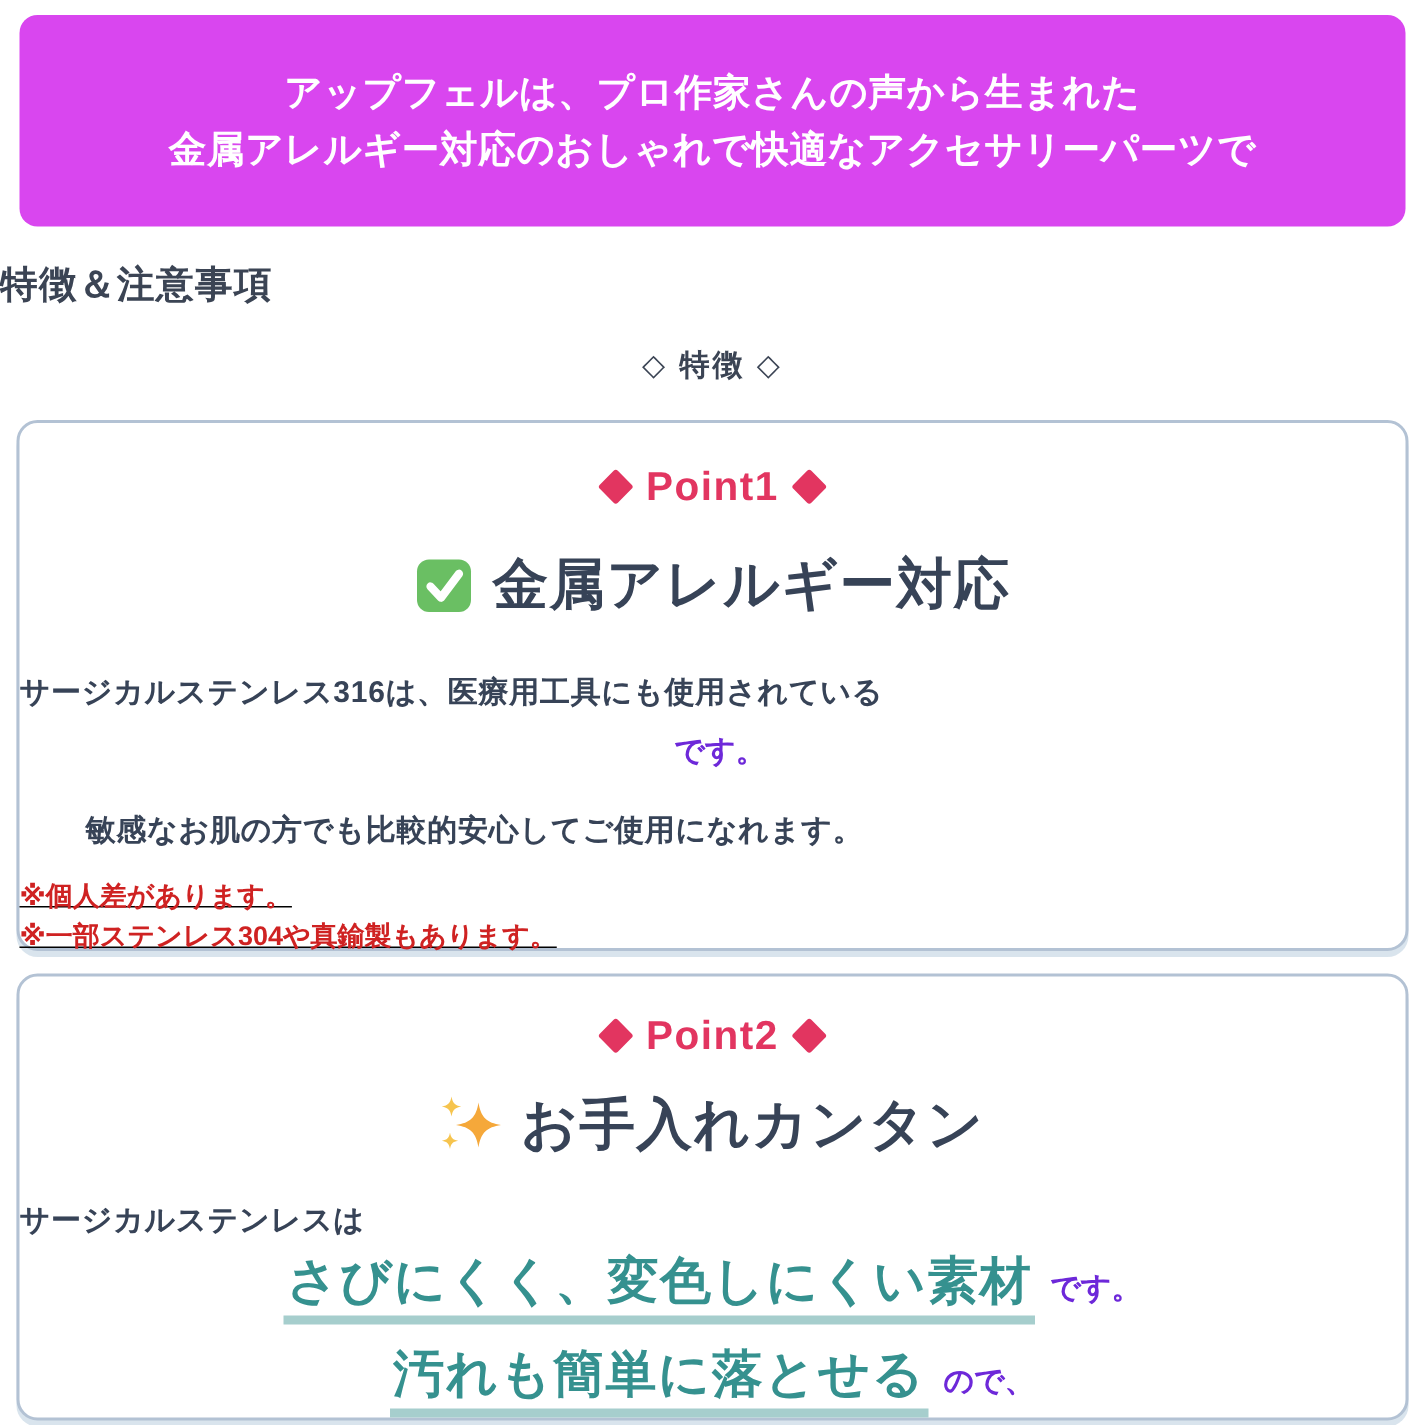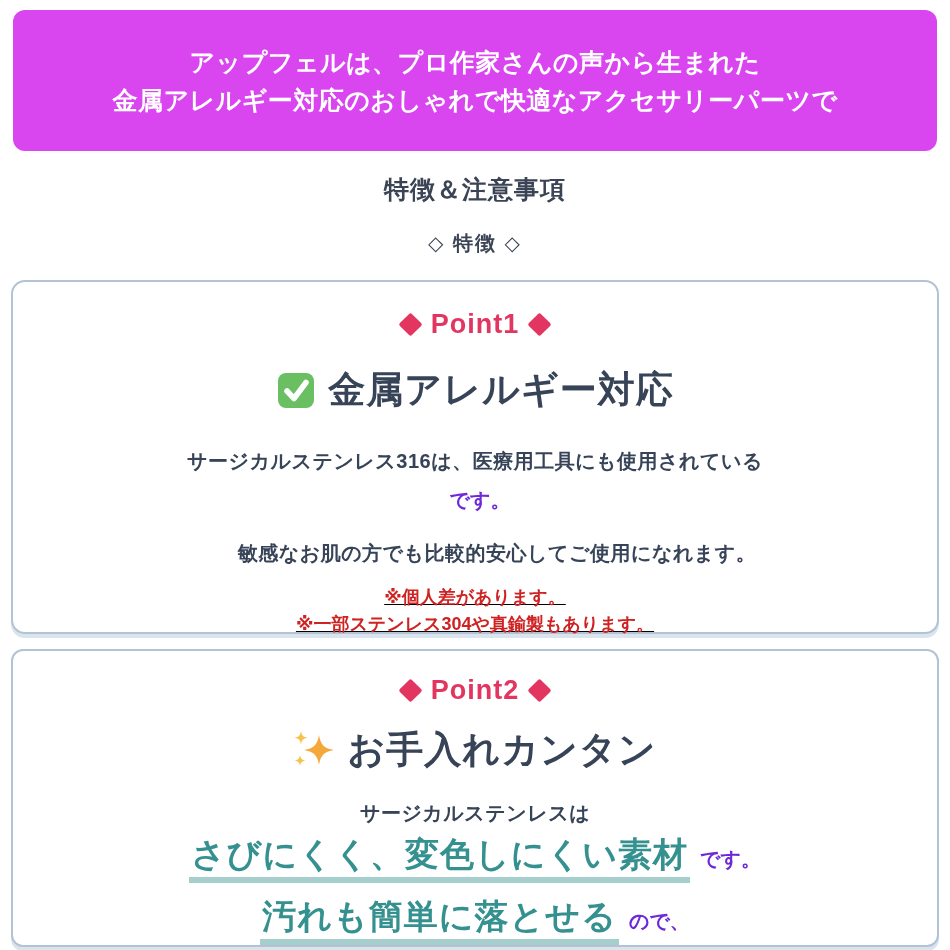"特徴＆注意事項" .section-title { text-align: center -> left }
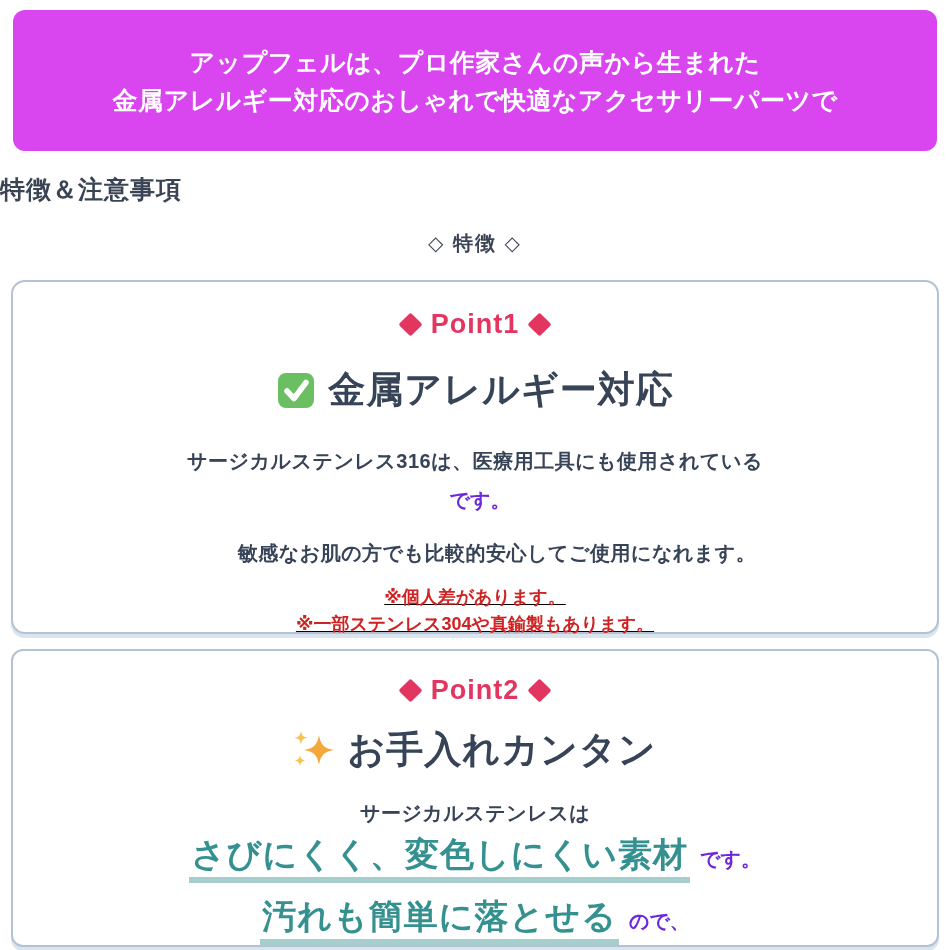"Point1" .card { text-align: center -> left }
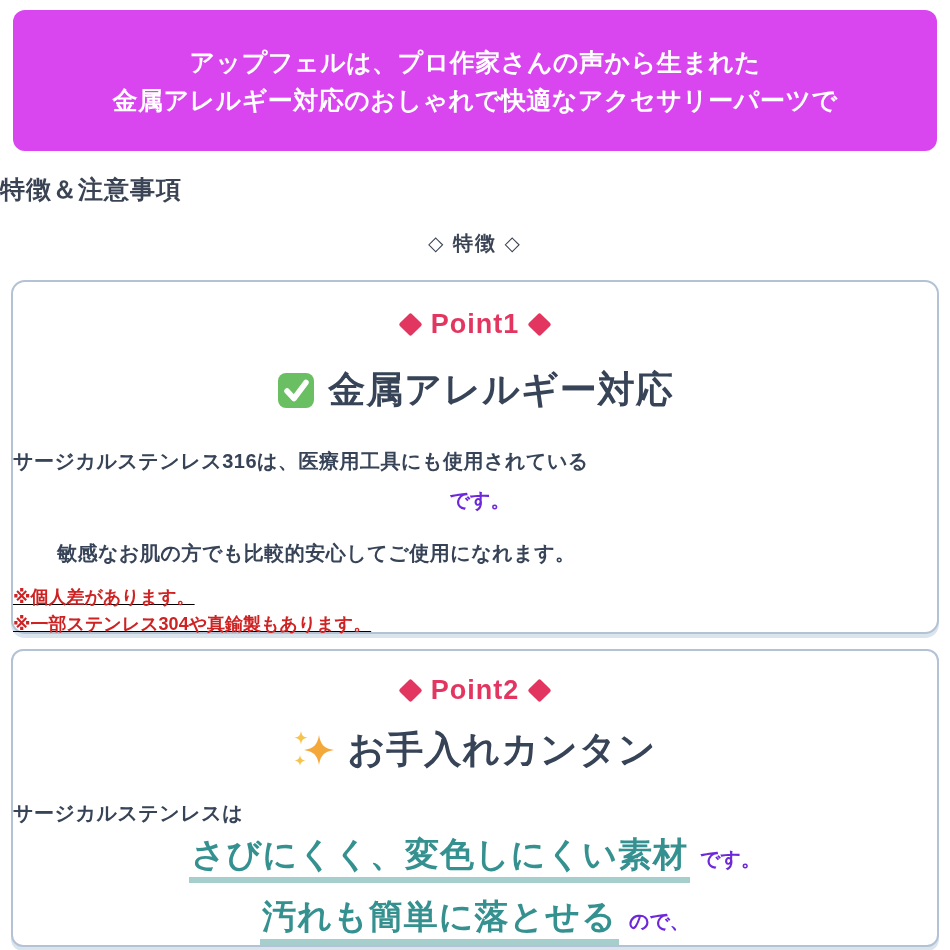"Point2" .card-2 { border-radius: 12px -> none }
